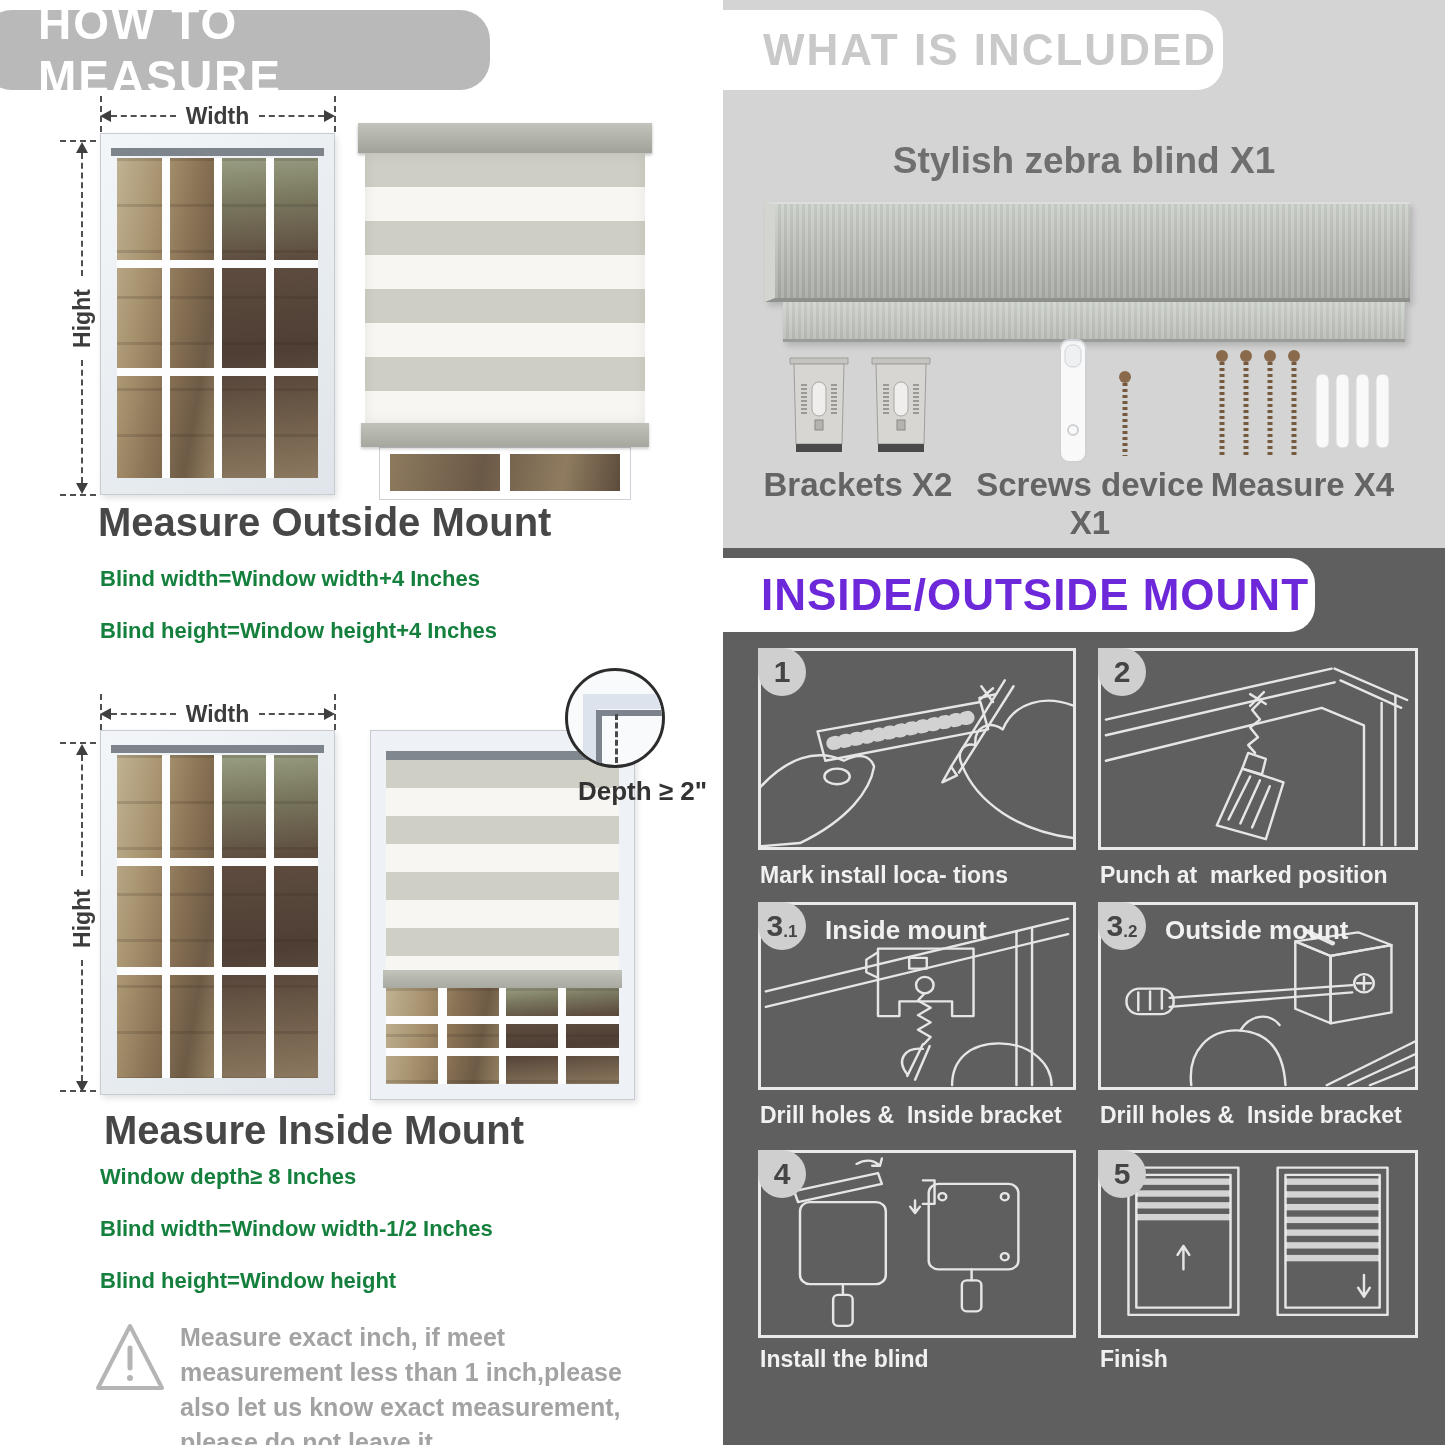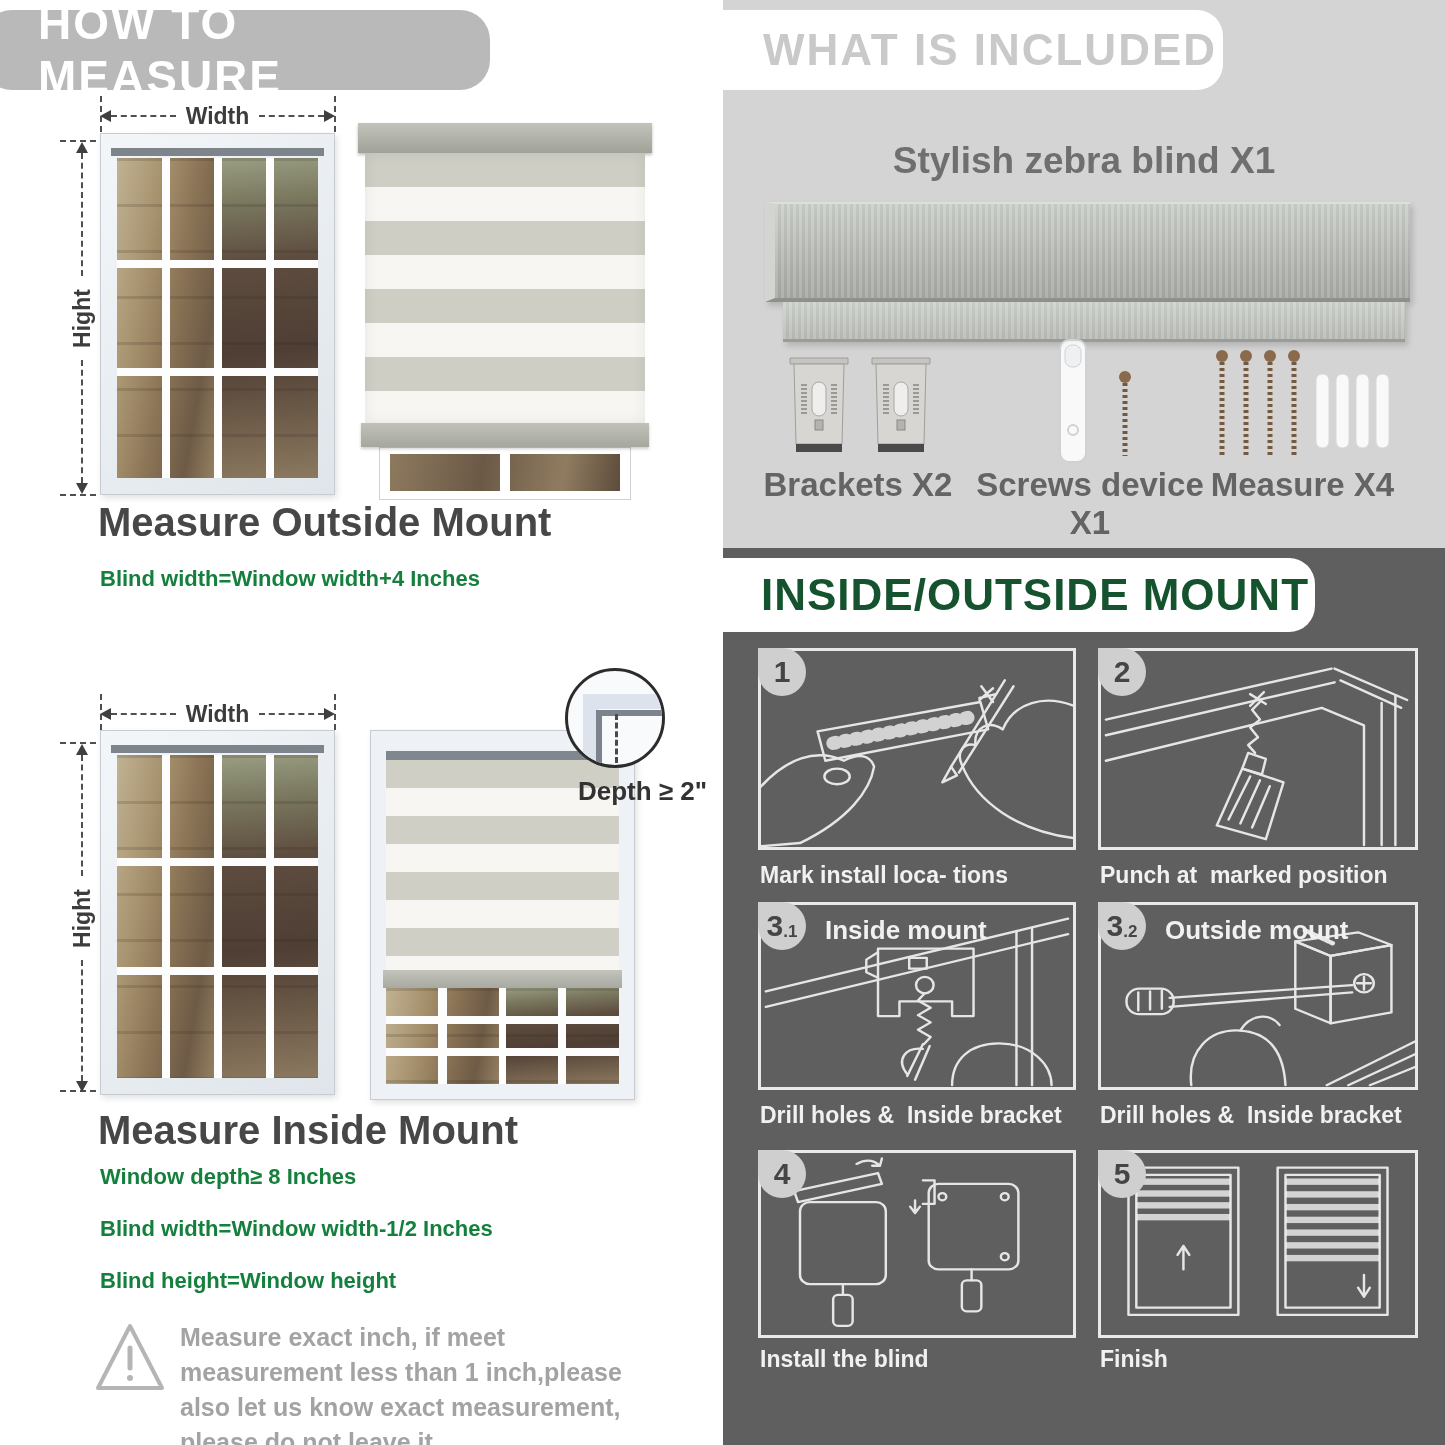"INSIDE/OUTSIDE MOUNT" .mnt-box span { color: #14532d -> #6d28d9 }
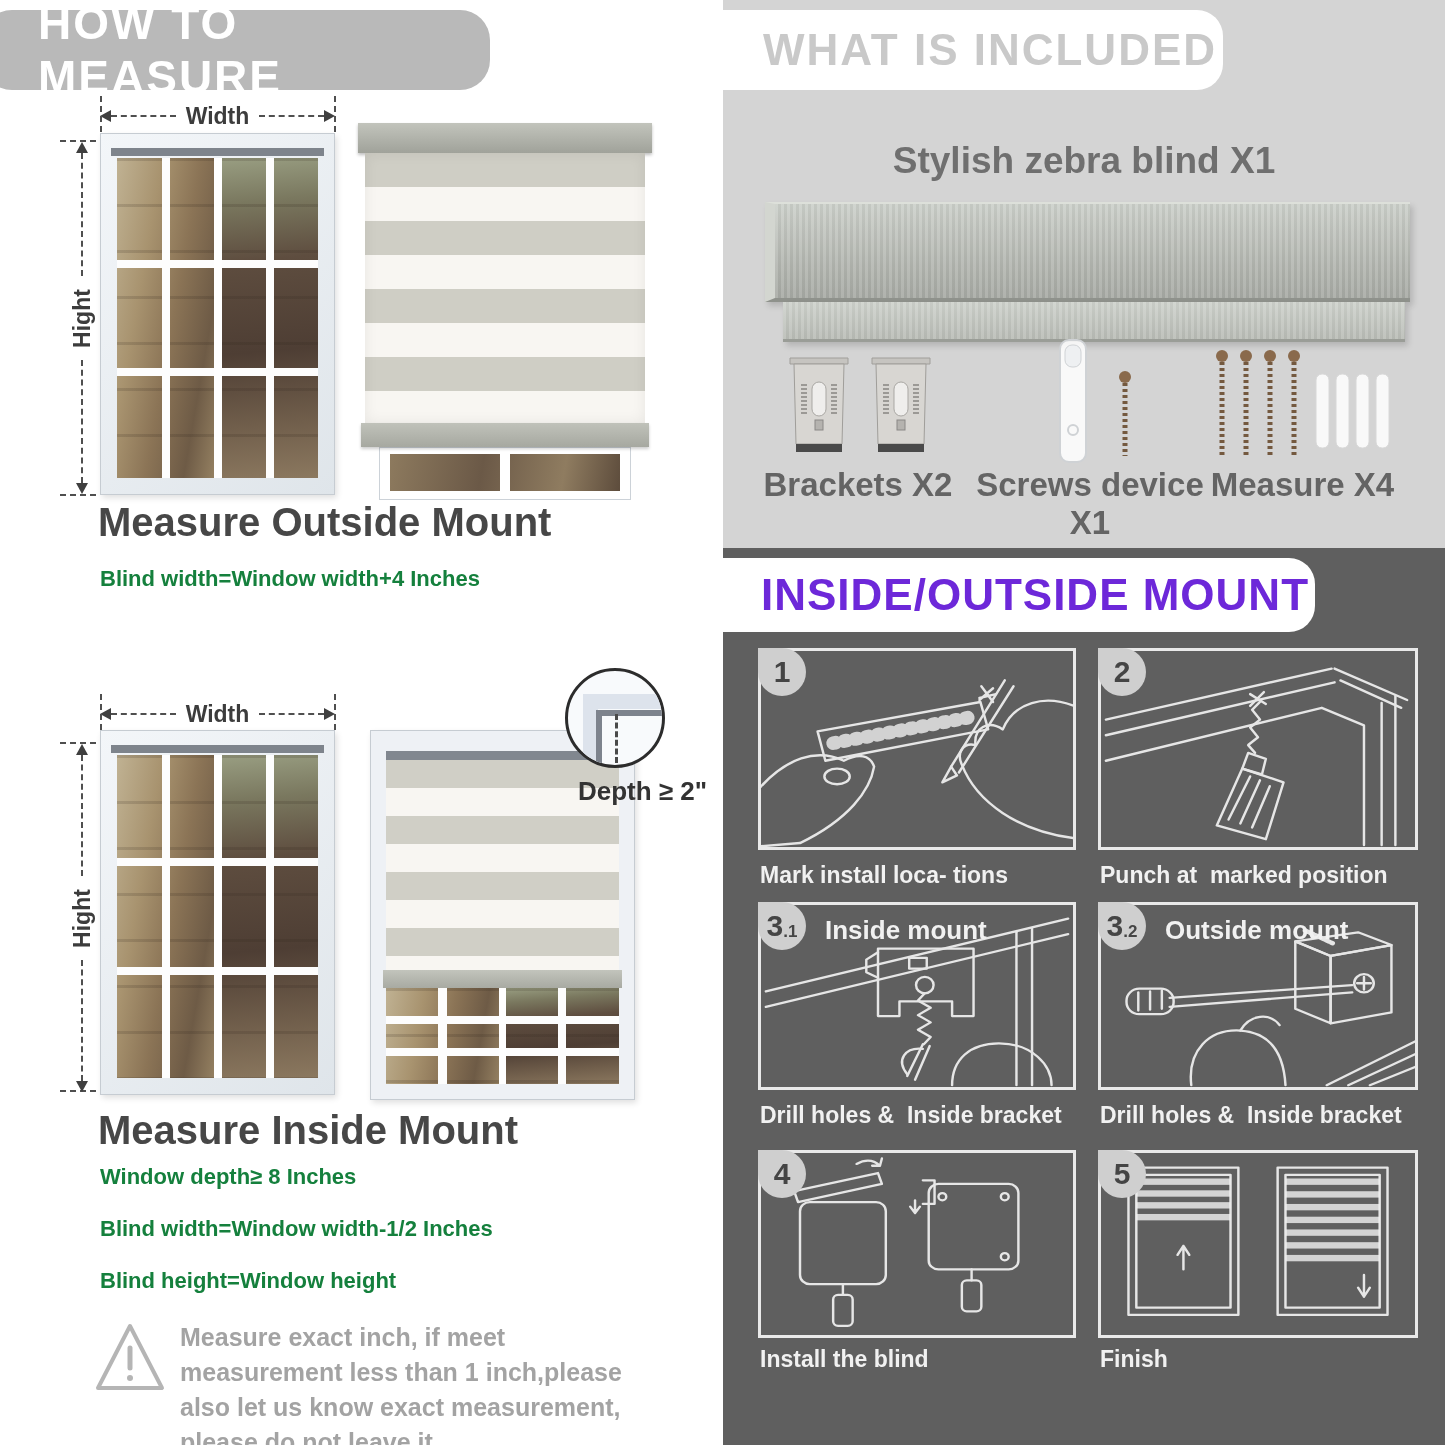"Blind height=Window height+4 Inches" div.abs { html: none -> <div>Blind height=Window height+4 Inches</div> }
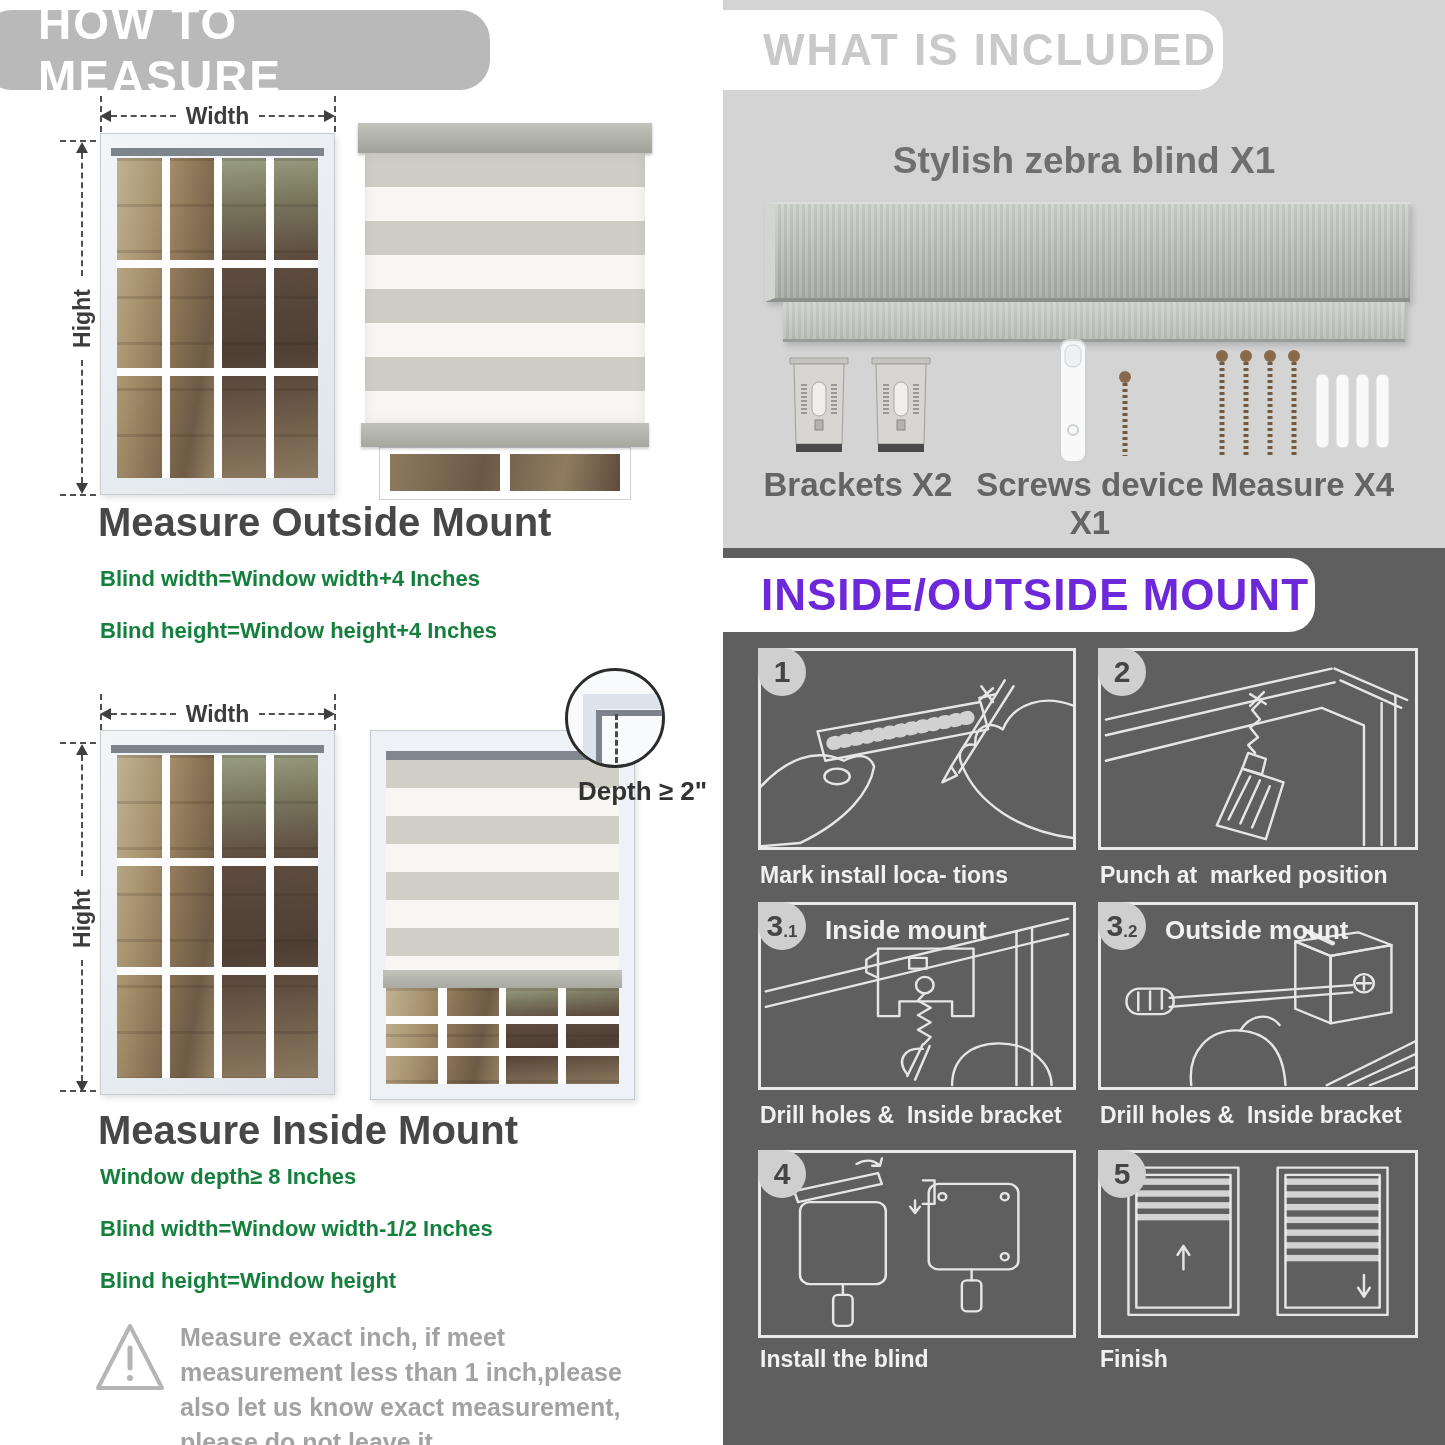"Measure Inside Mount" div.abs { left: 98px -> 104px }
